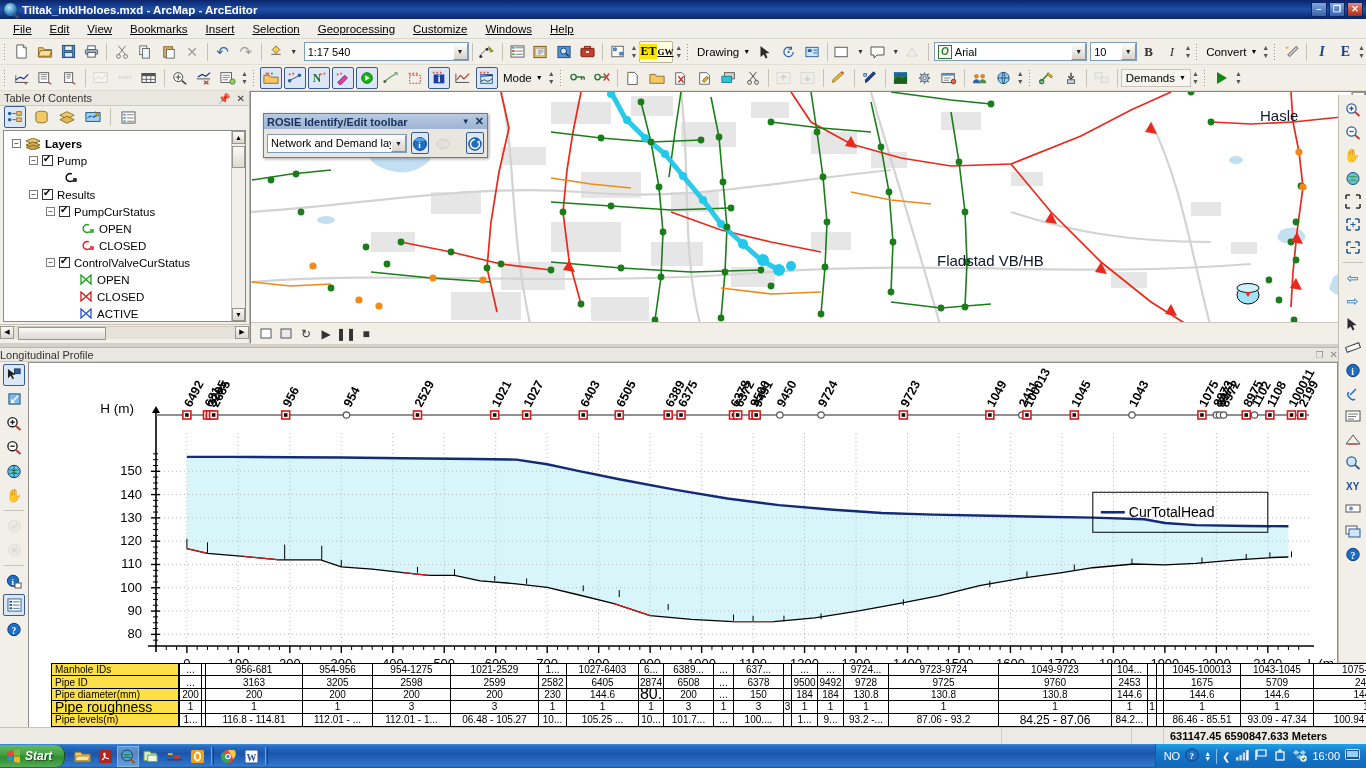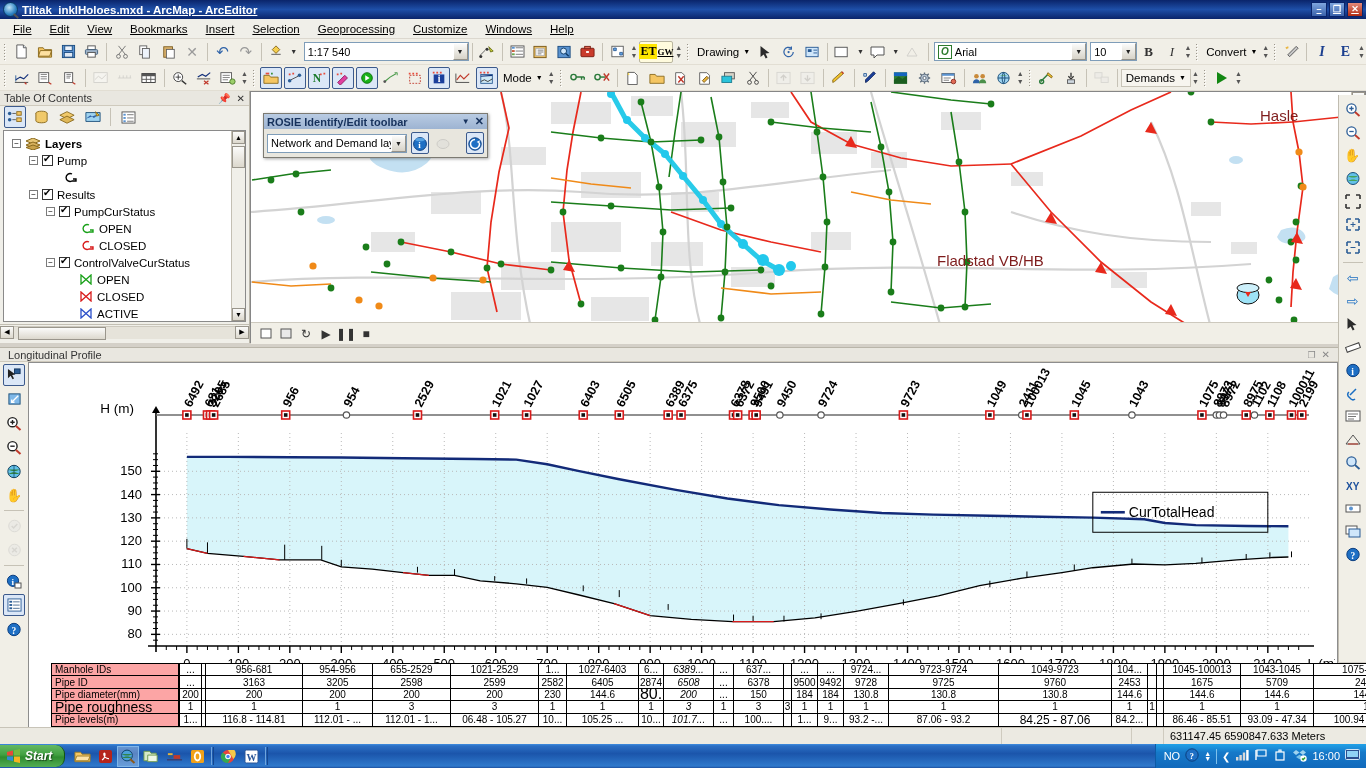"Tiltak_inklHoloes.mxd - ArcMap -" .titlebar { text-decoration: underline -> none }
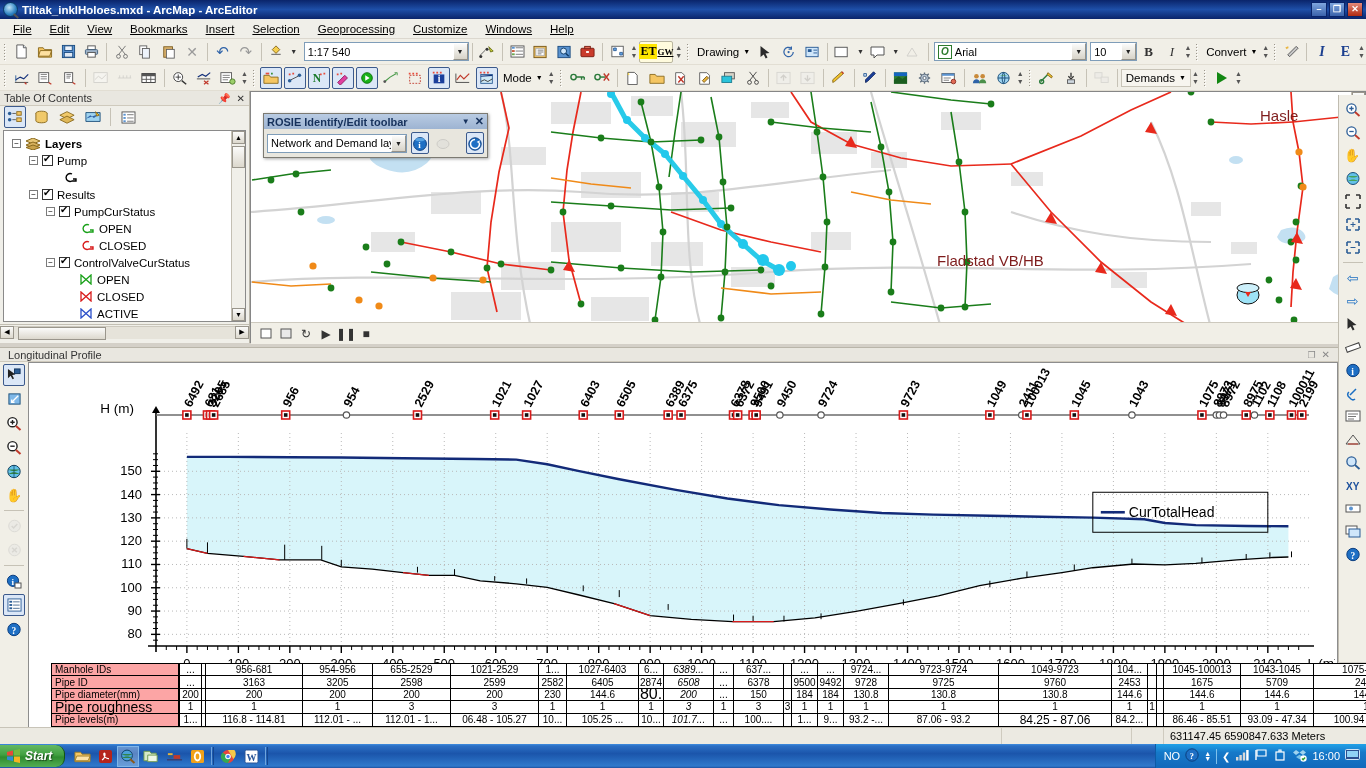"Hasle" .maplabel { color: #7f1d1d -> #0f172a }
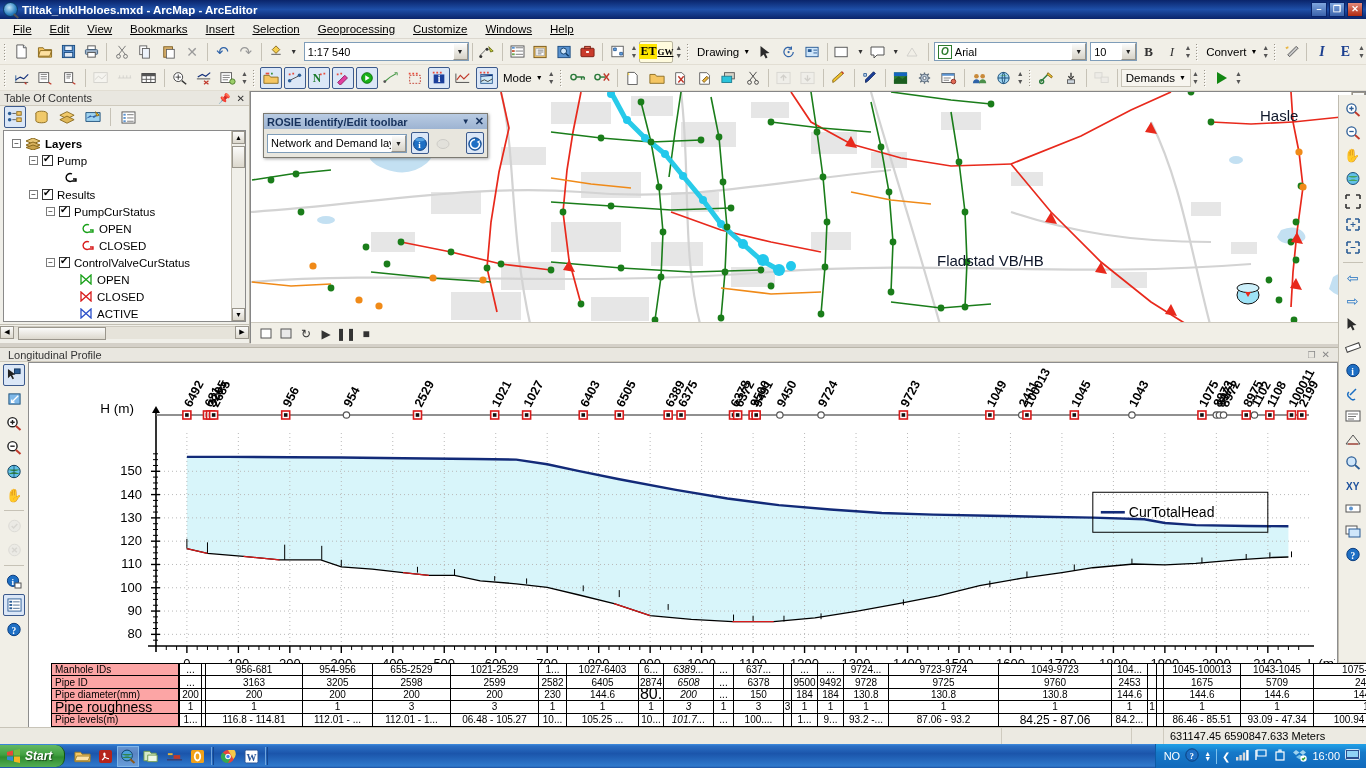"Longitudinal Profile" .lp-head { padding: 0 8px -> 0 0 }
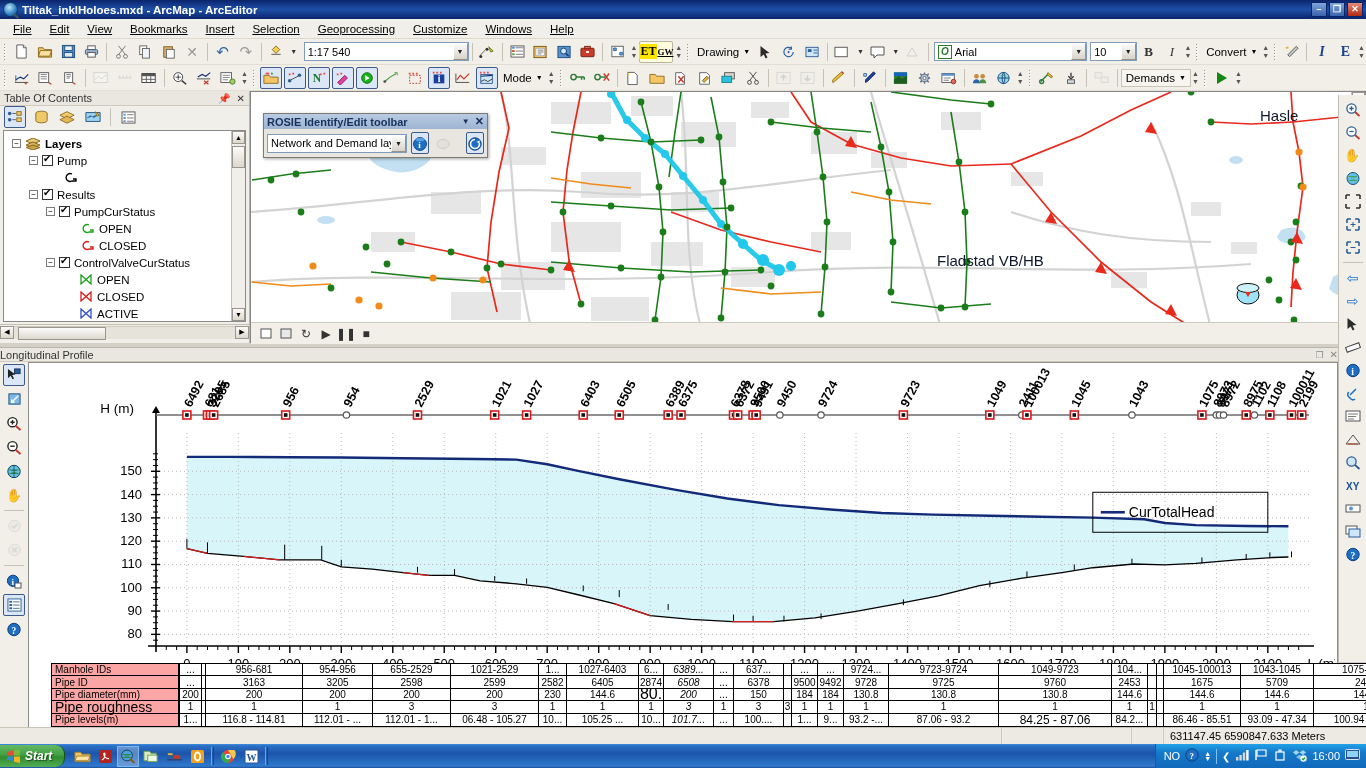"Manhole IDs" div { background: #fca5a5 -> #fde047 }
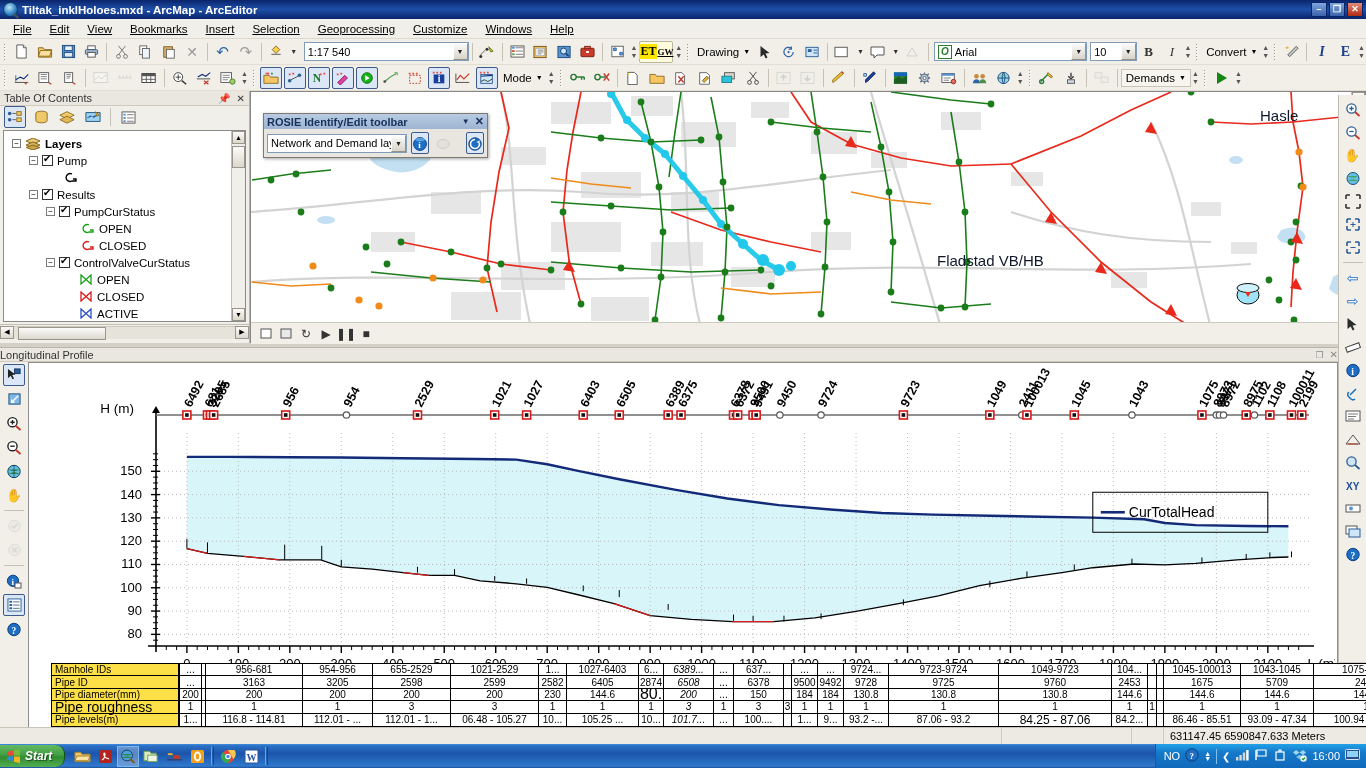"655-2529" div { text: 655-2529 -> 954-1275 }
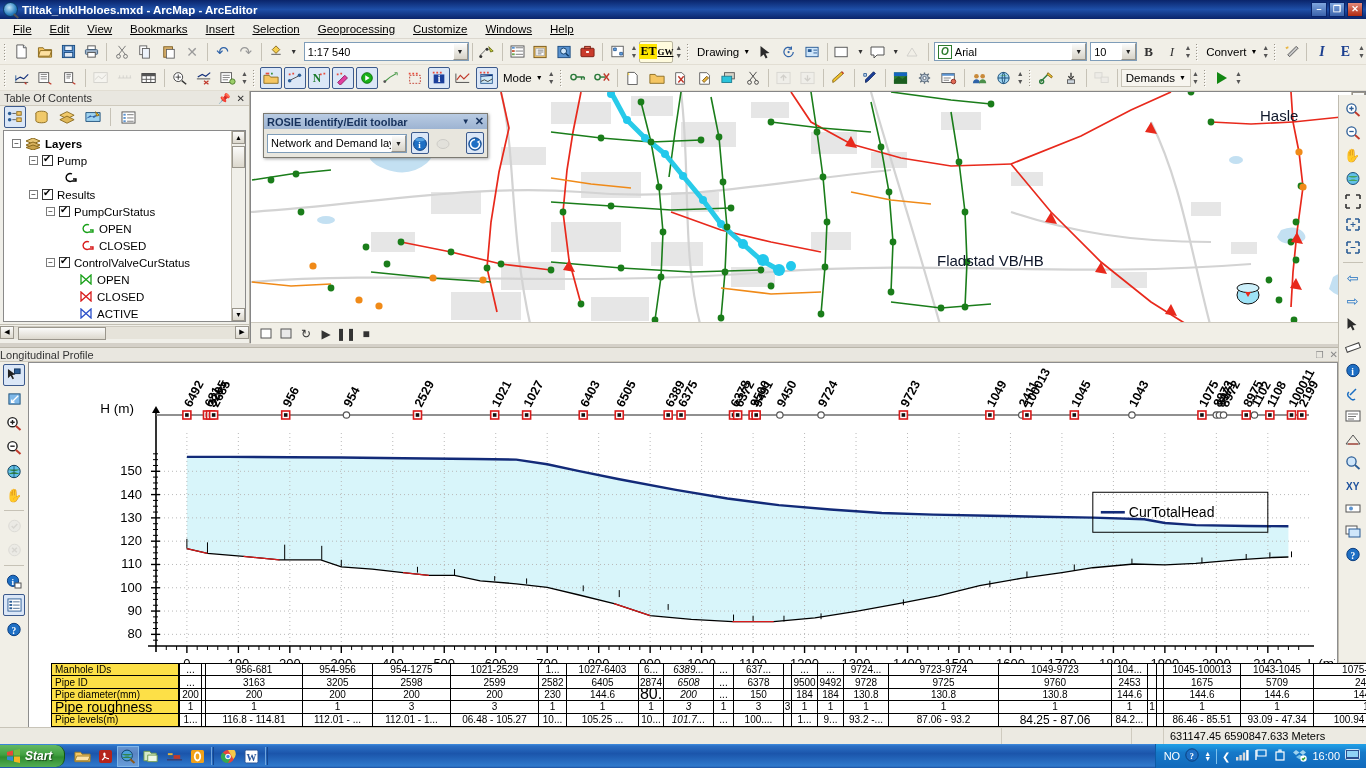"6389..." div { font-style: italic -> none }
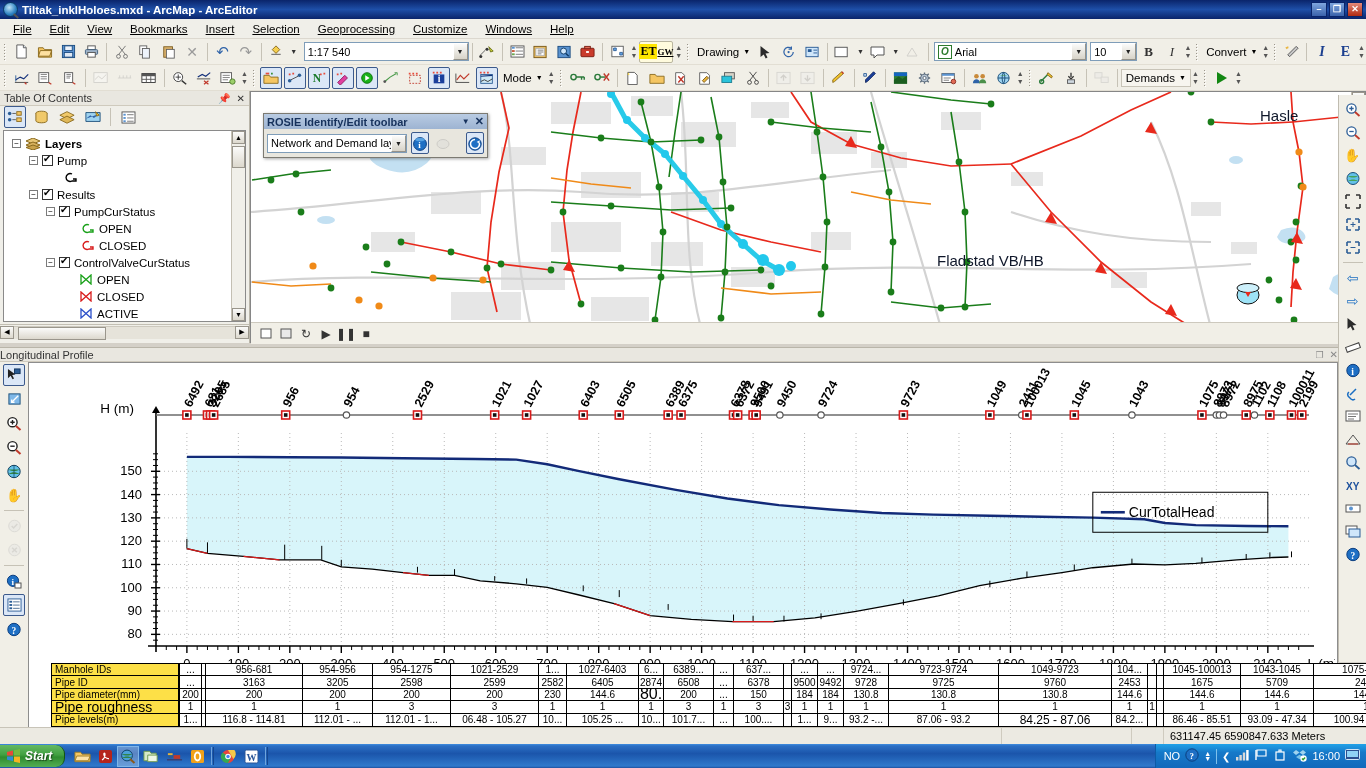"631147.45 6590847.633 Meters" div.sb-cell { font-weight: none -> bold }
